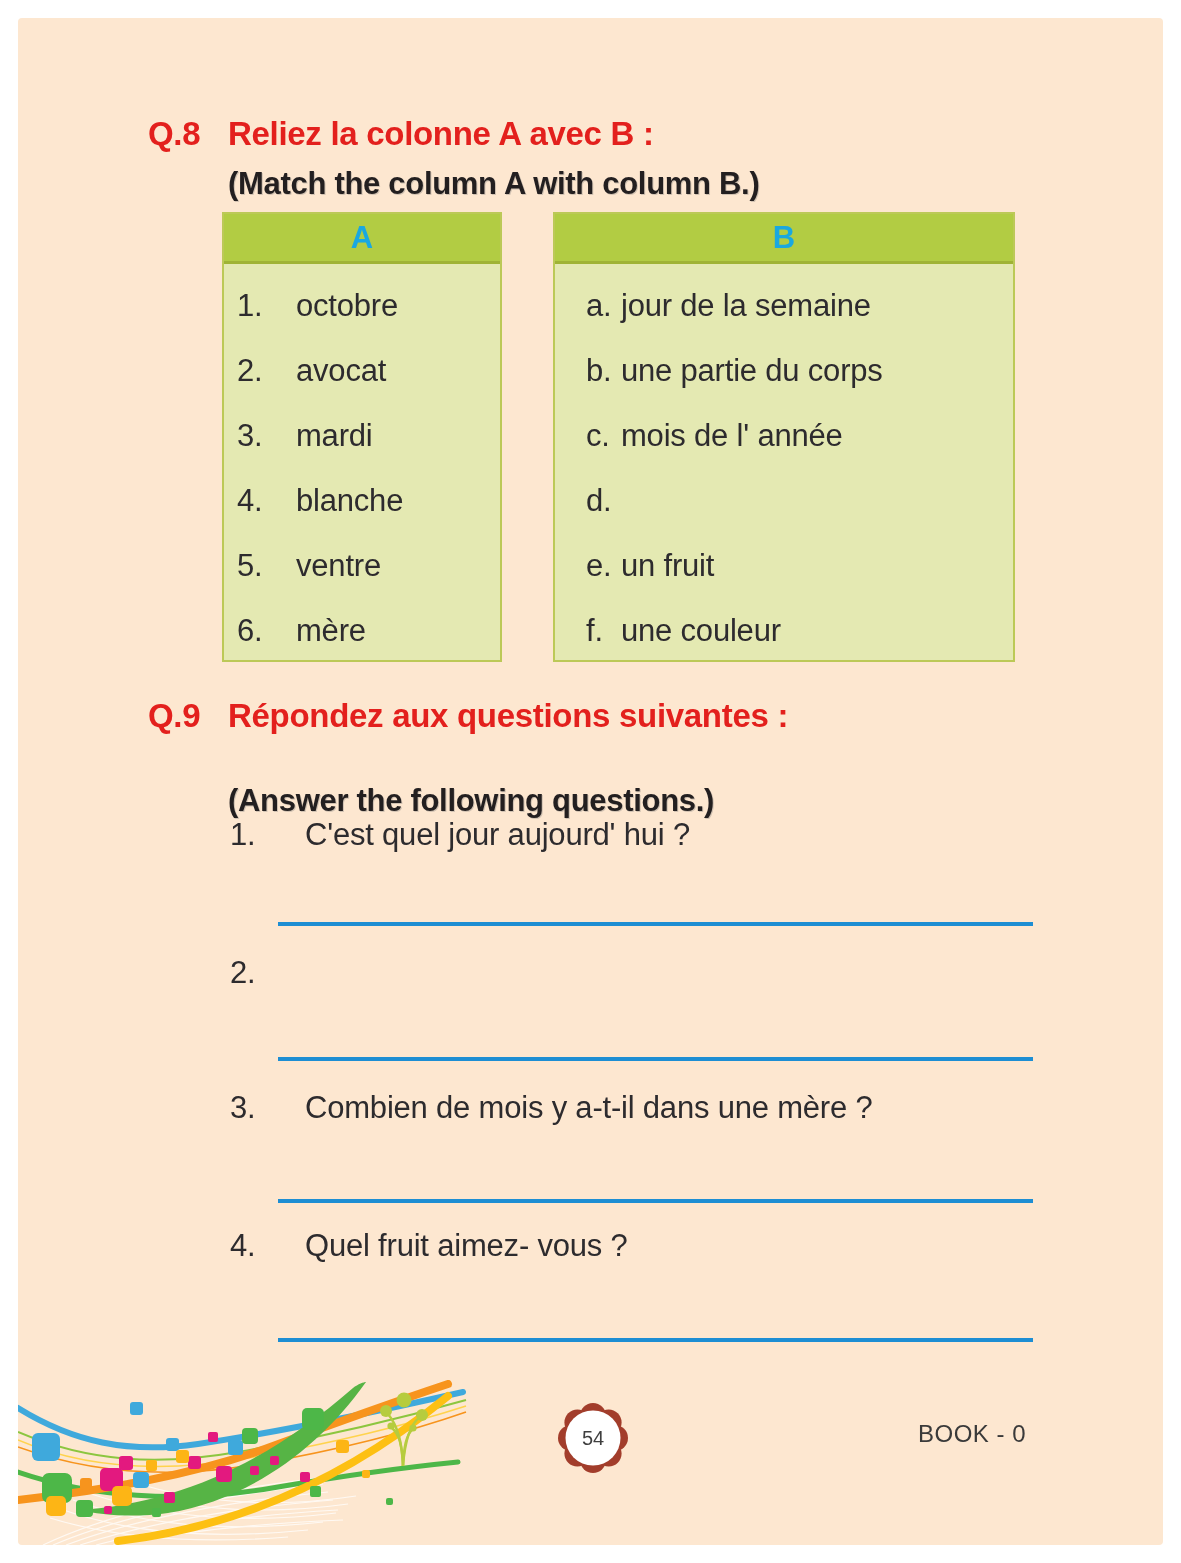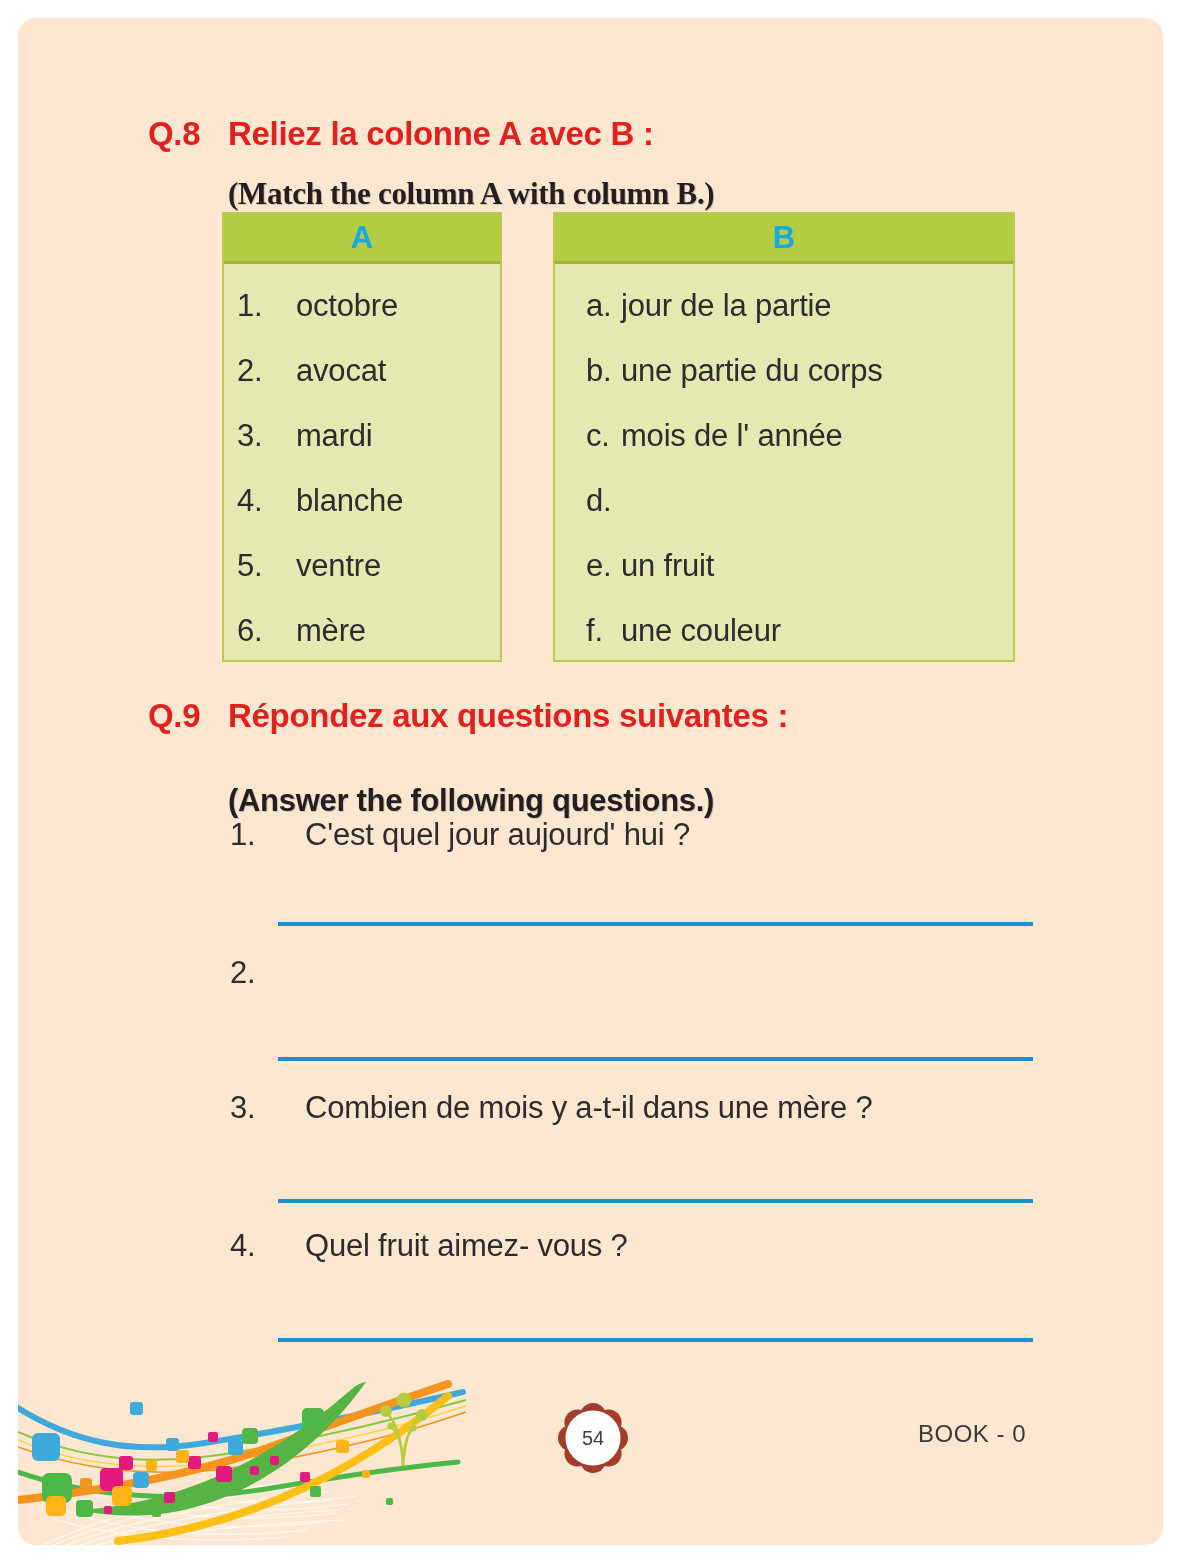"Q.8" .page { border-radius: 18px -> 4px }
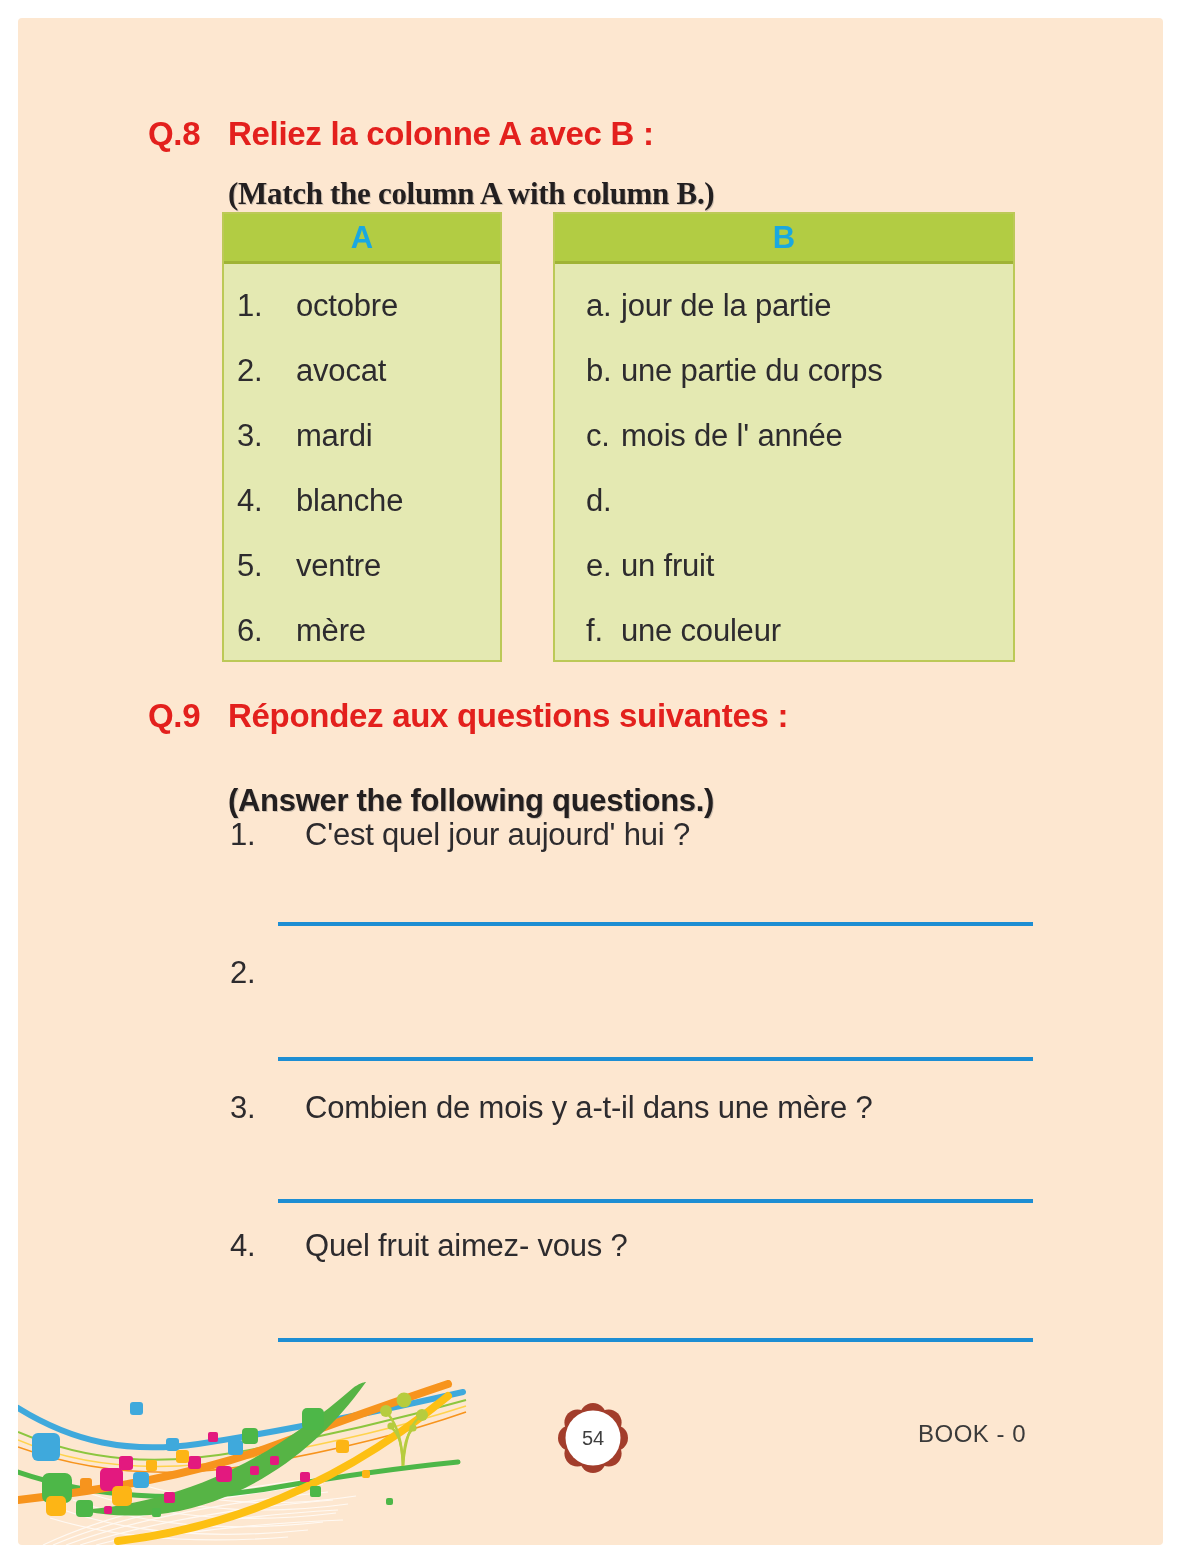"(Match the column A with" div.subhead { font-family: Liberation Serif, serif -> none; top: 158px -> 148px }
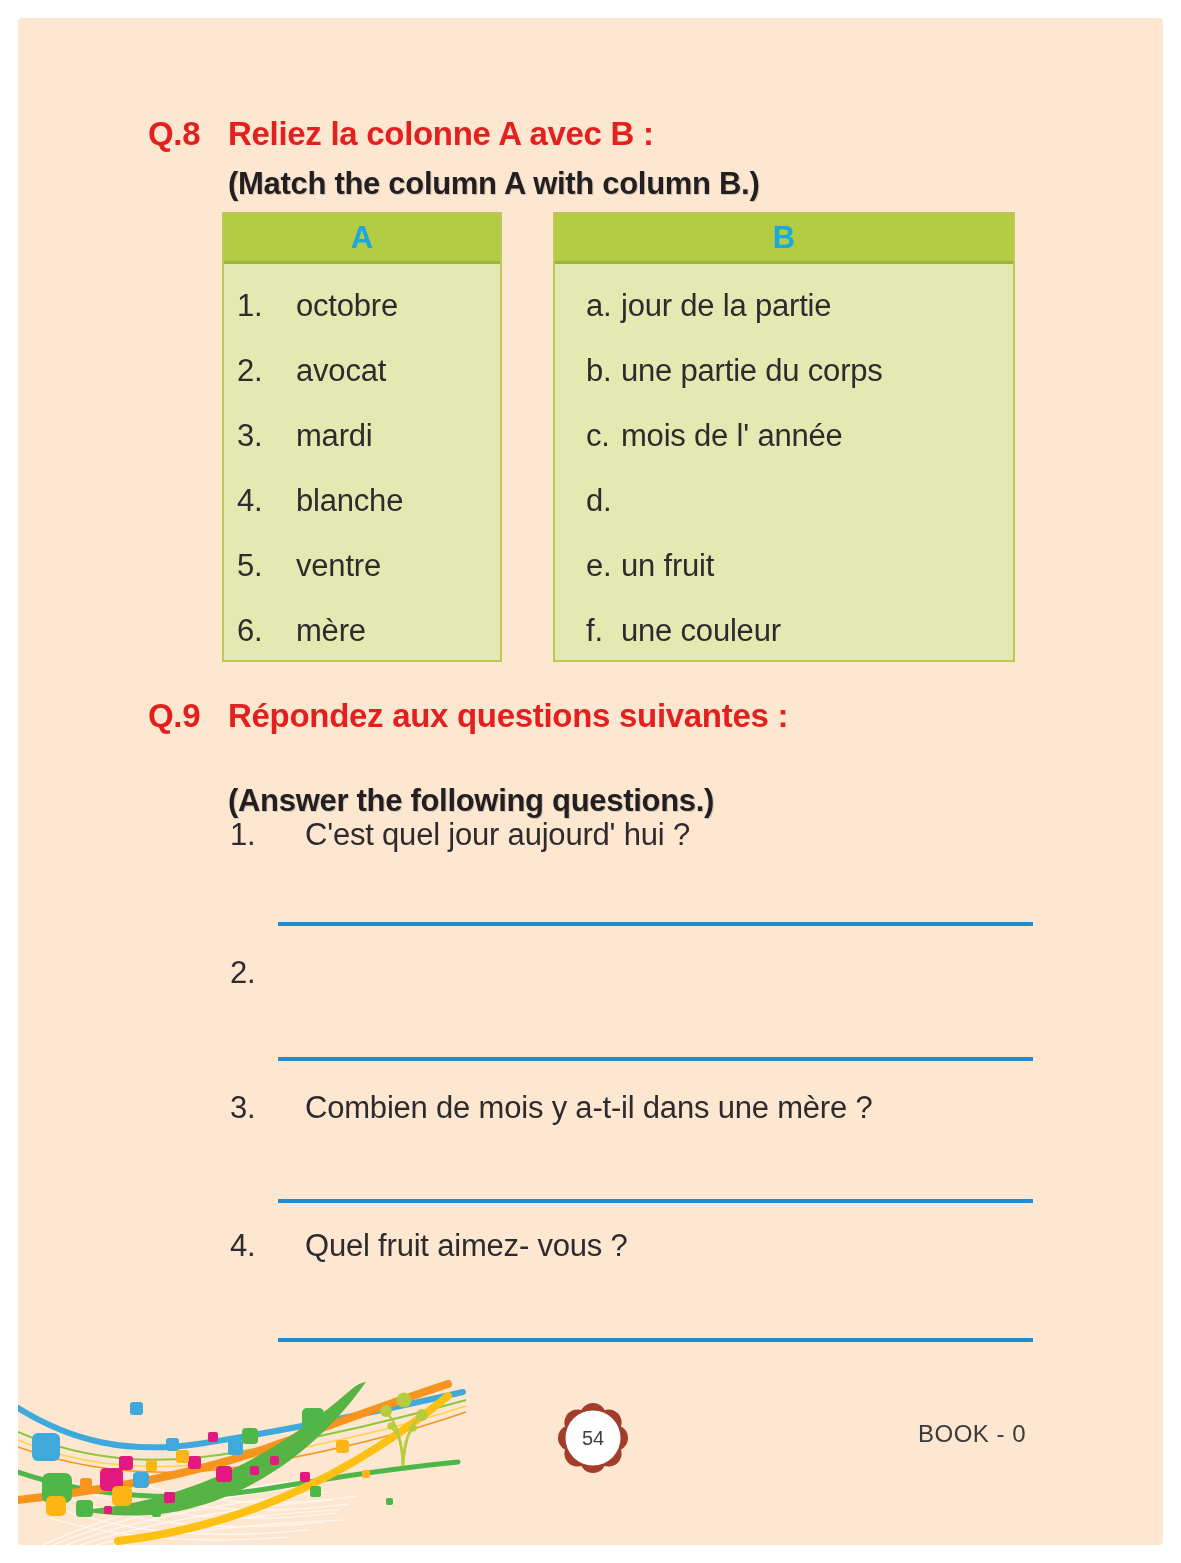"jour de la partie" span.rtxt { text: partie -> semaine }
